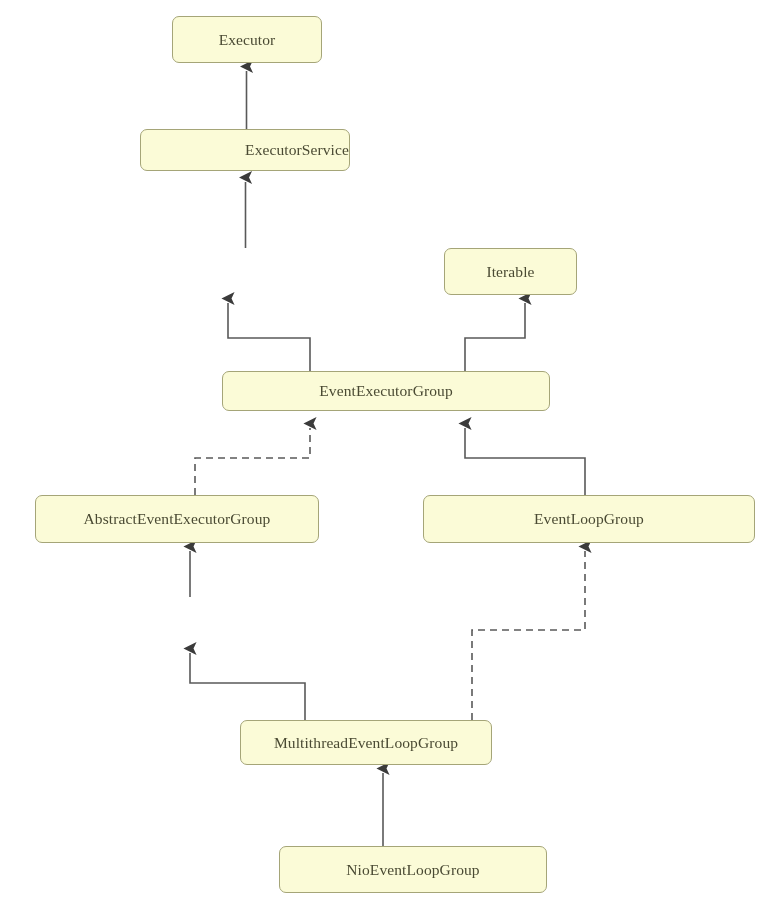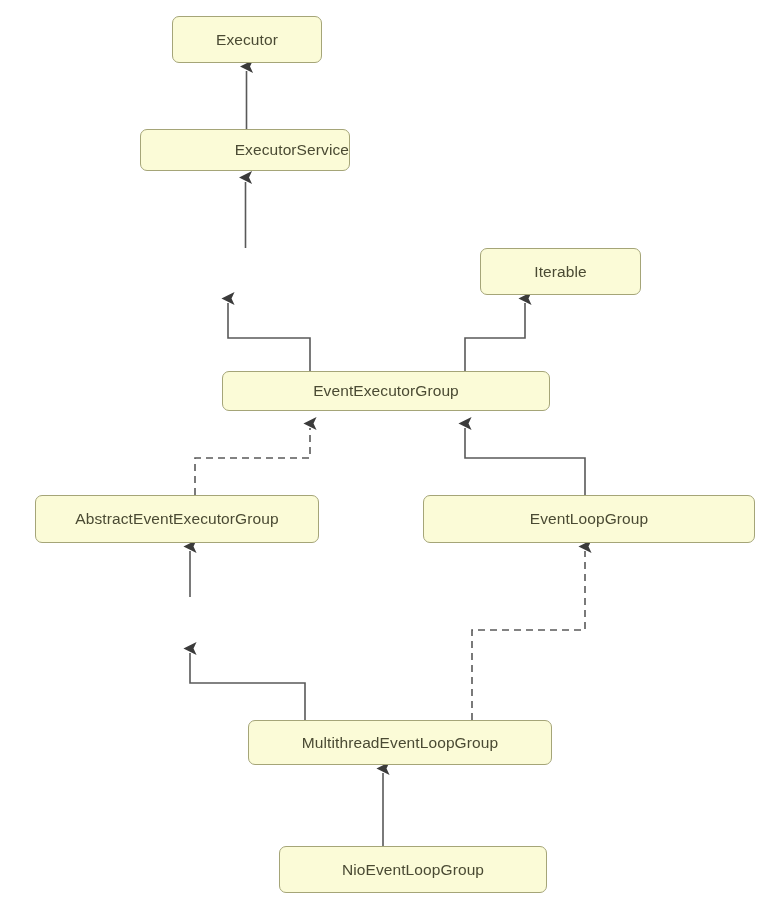"Executor" #node-layer { font-family: none -> Liberation Serif, serif }
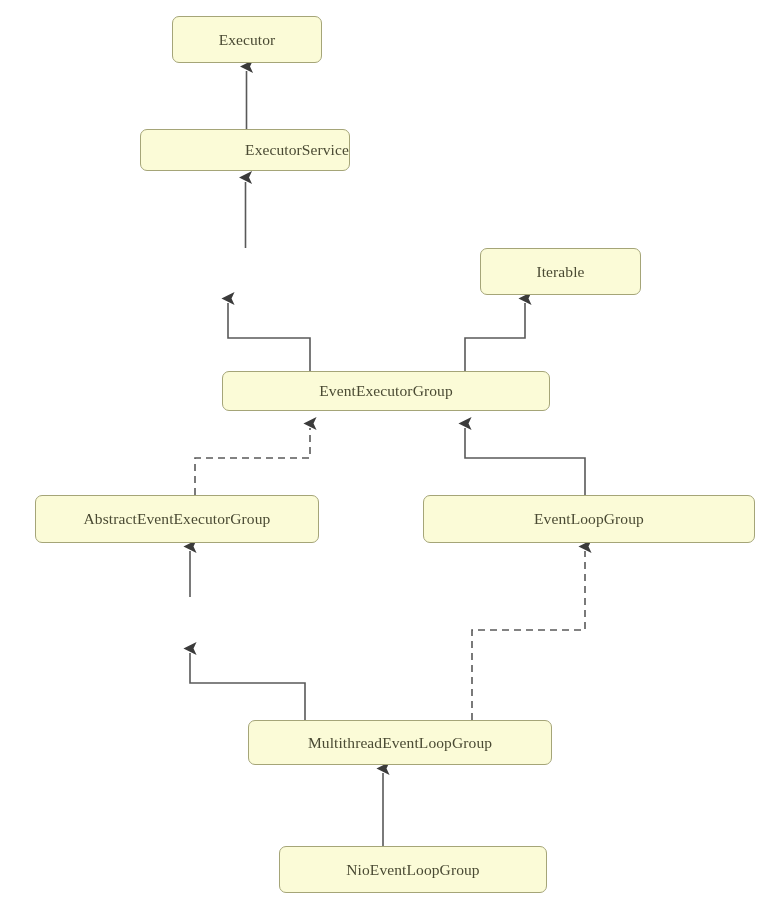"Iterable" div.uml-node { margin-left: 36px -> none; width: 161px -> 133px }
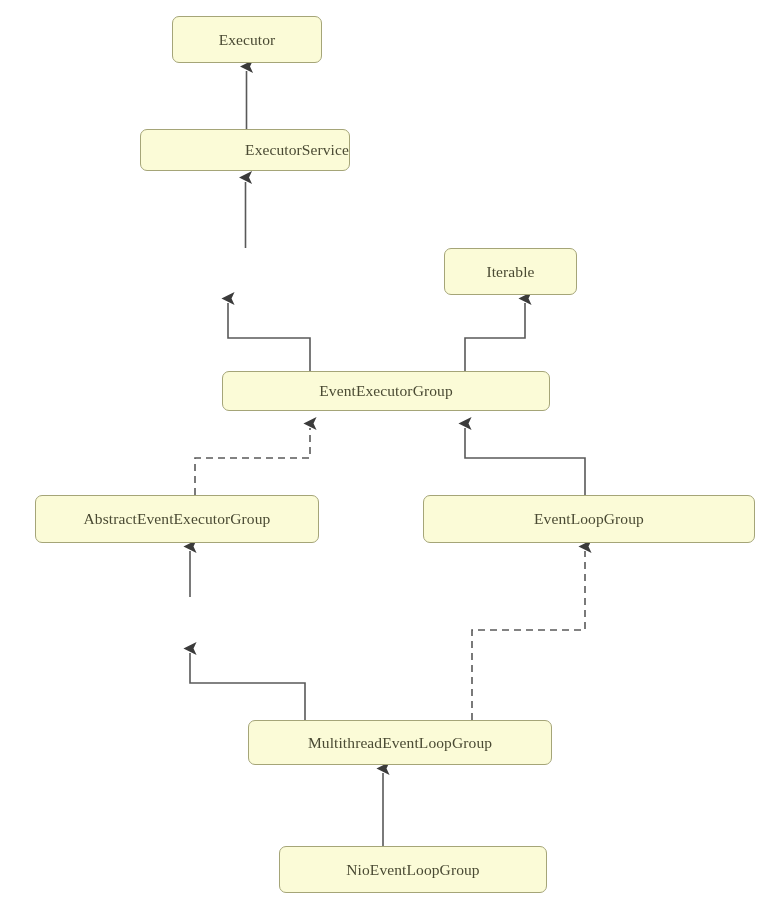"MultithreadEventLoopGroup" div.uml-node { left: 248px -> 240px; width: 304px -> 252px }
